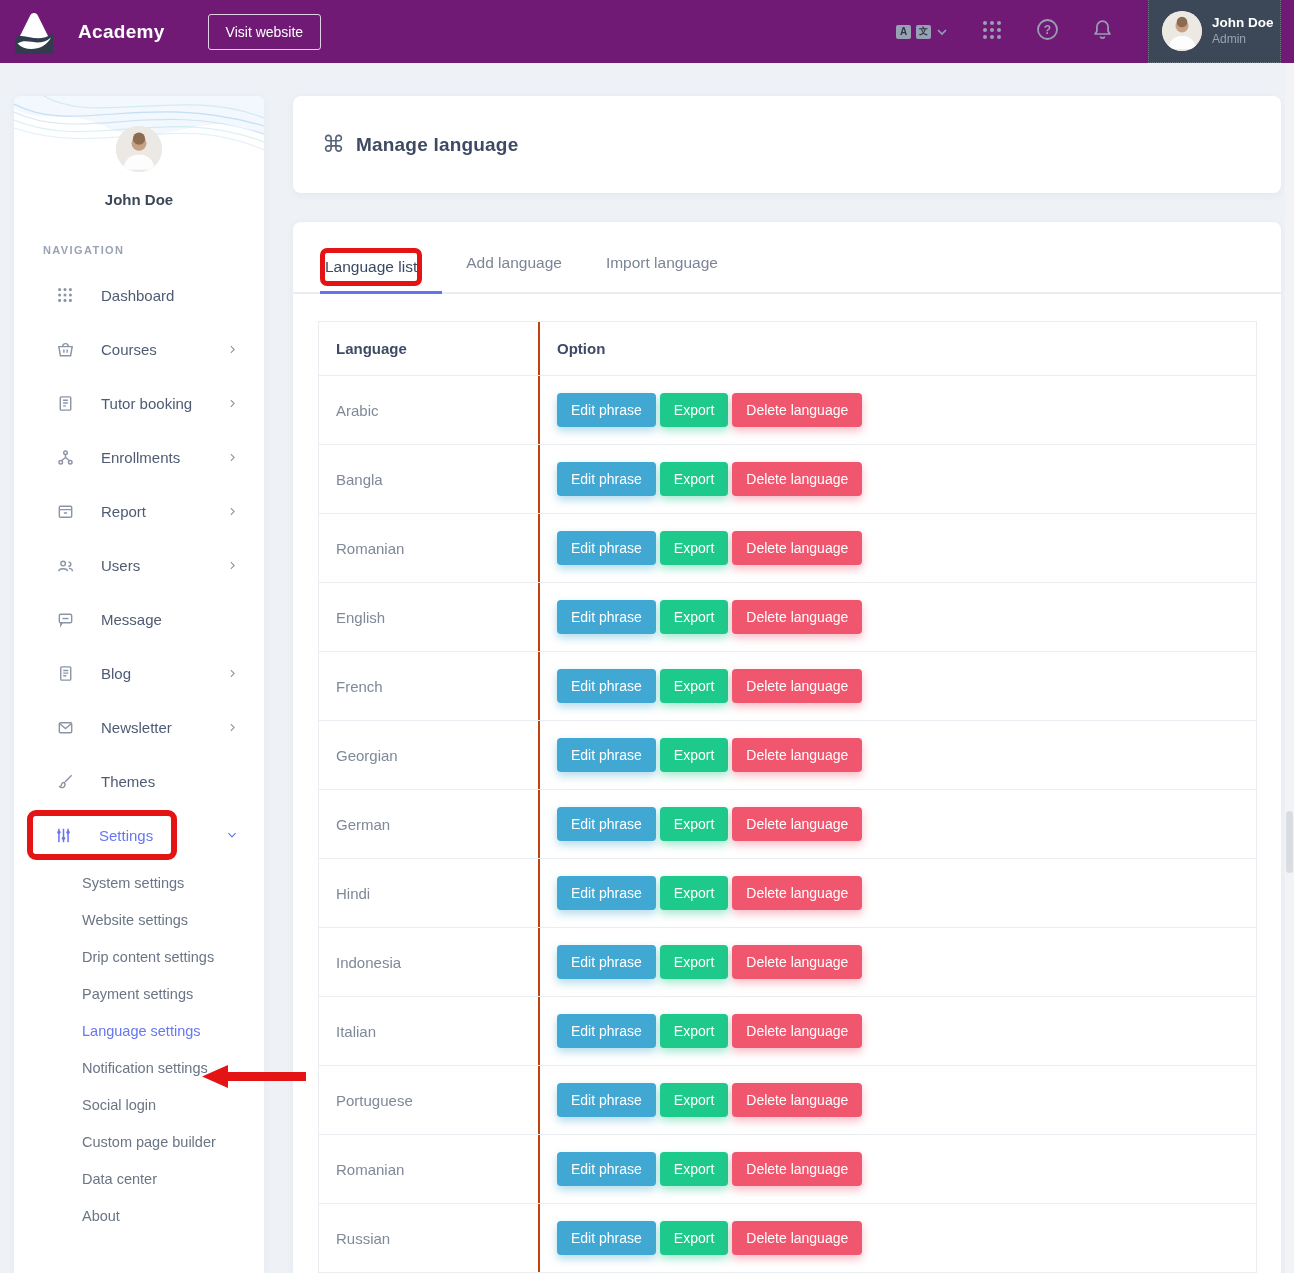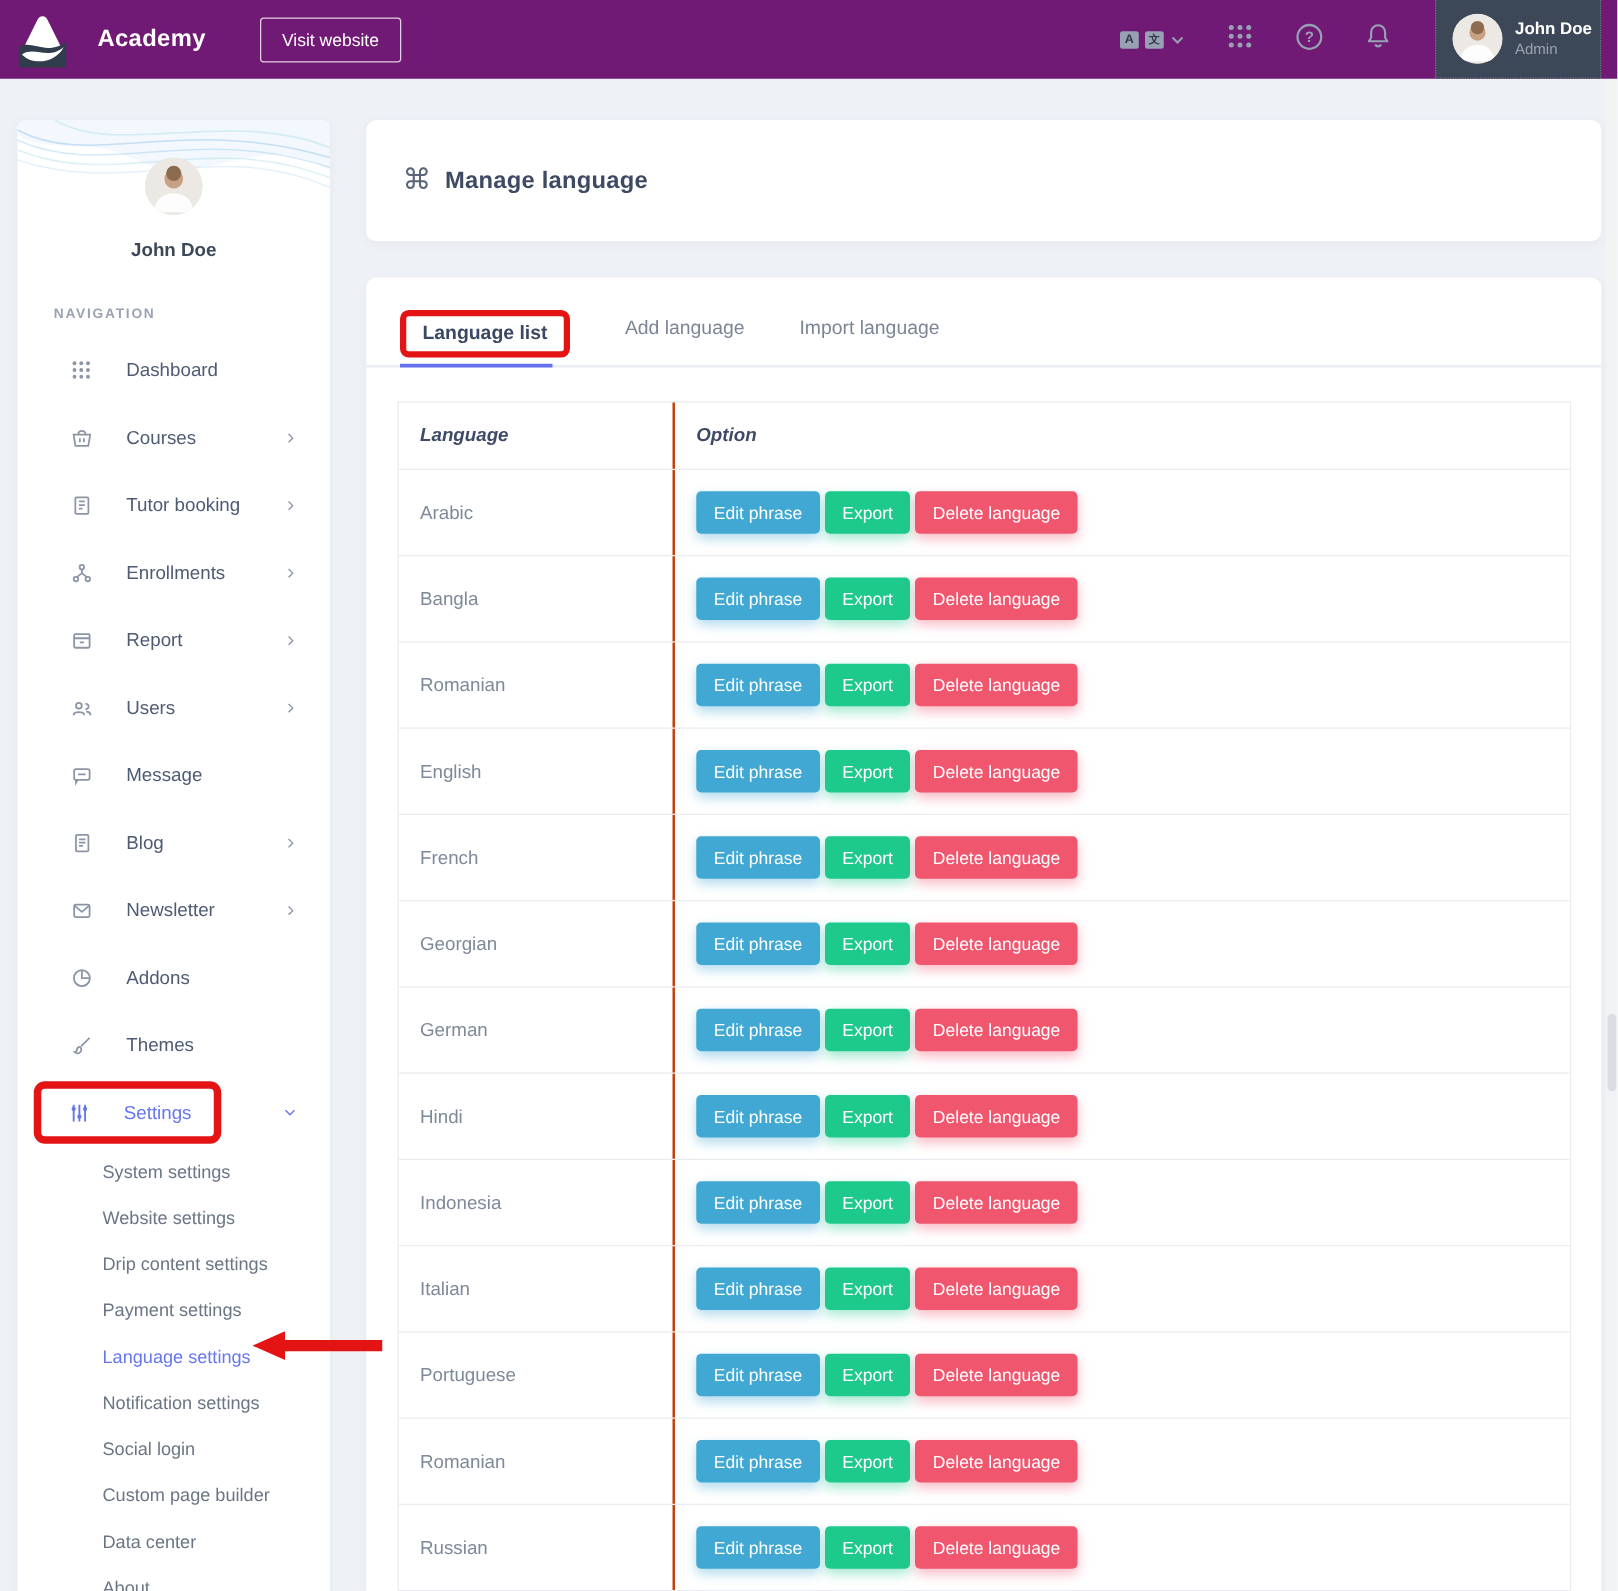"Language list" .tab-active-wrap { font-weight: bold -> none; padding: 5px 13px -> 5px 0 }
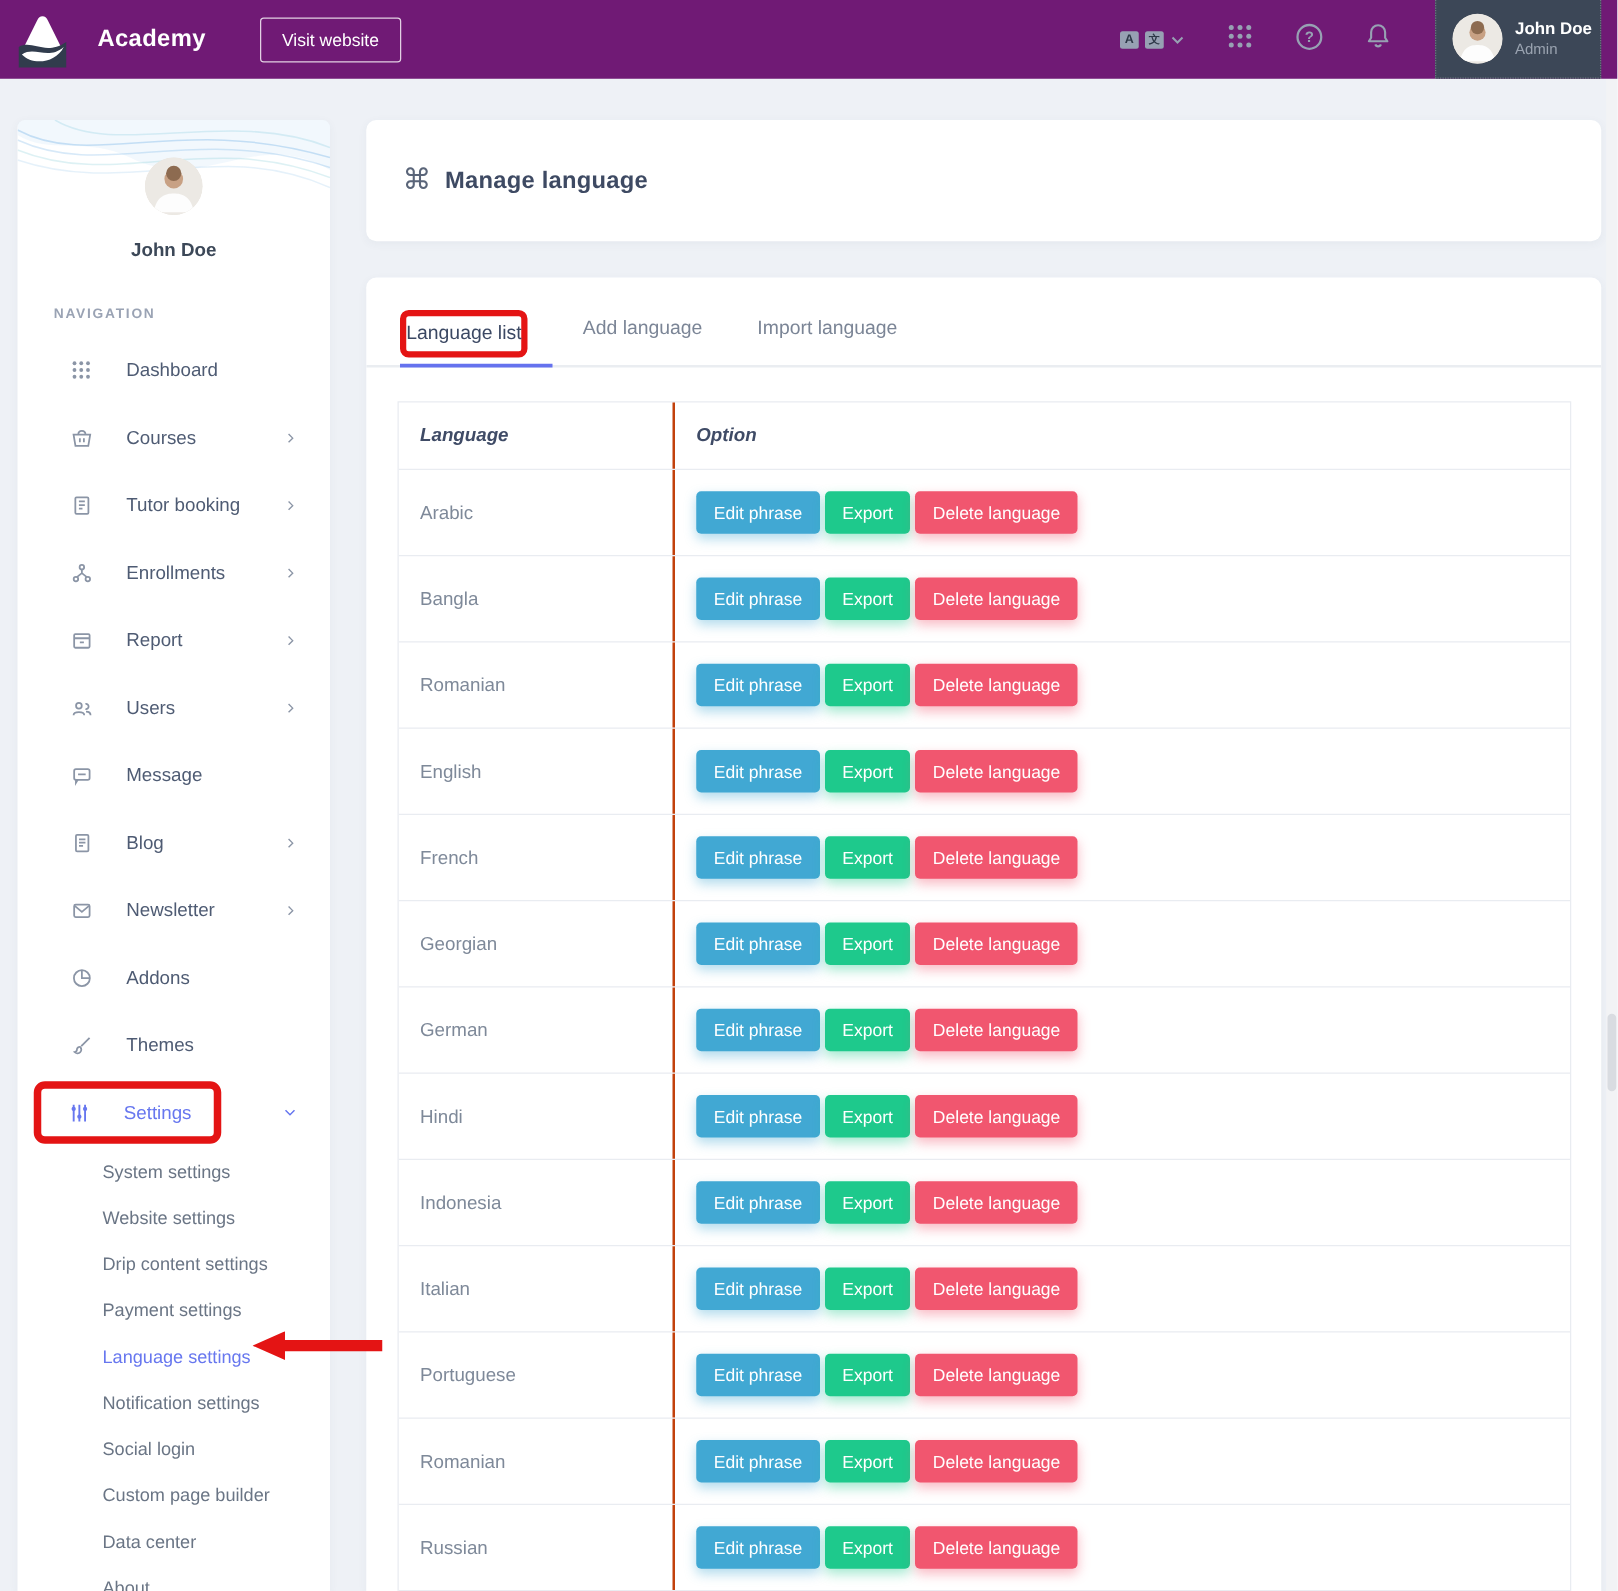"Language" .t-head { font-style: italic -> none }
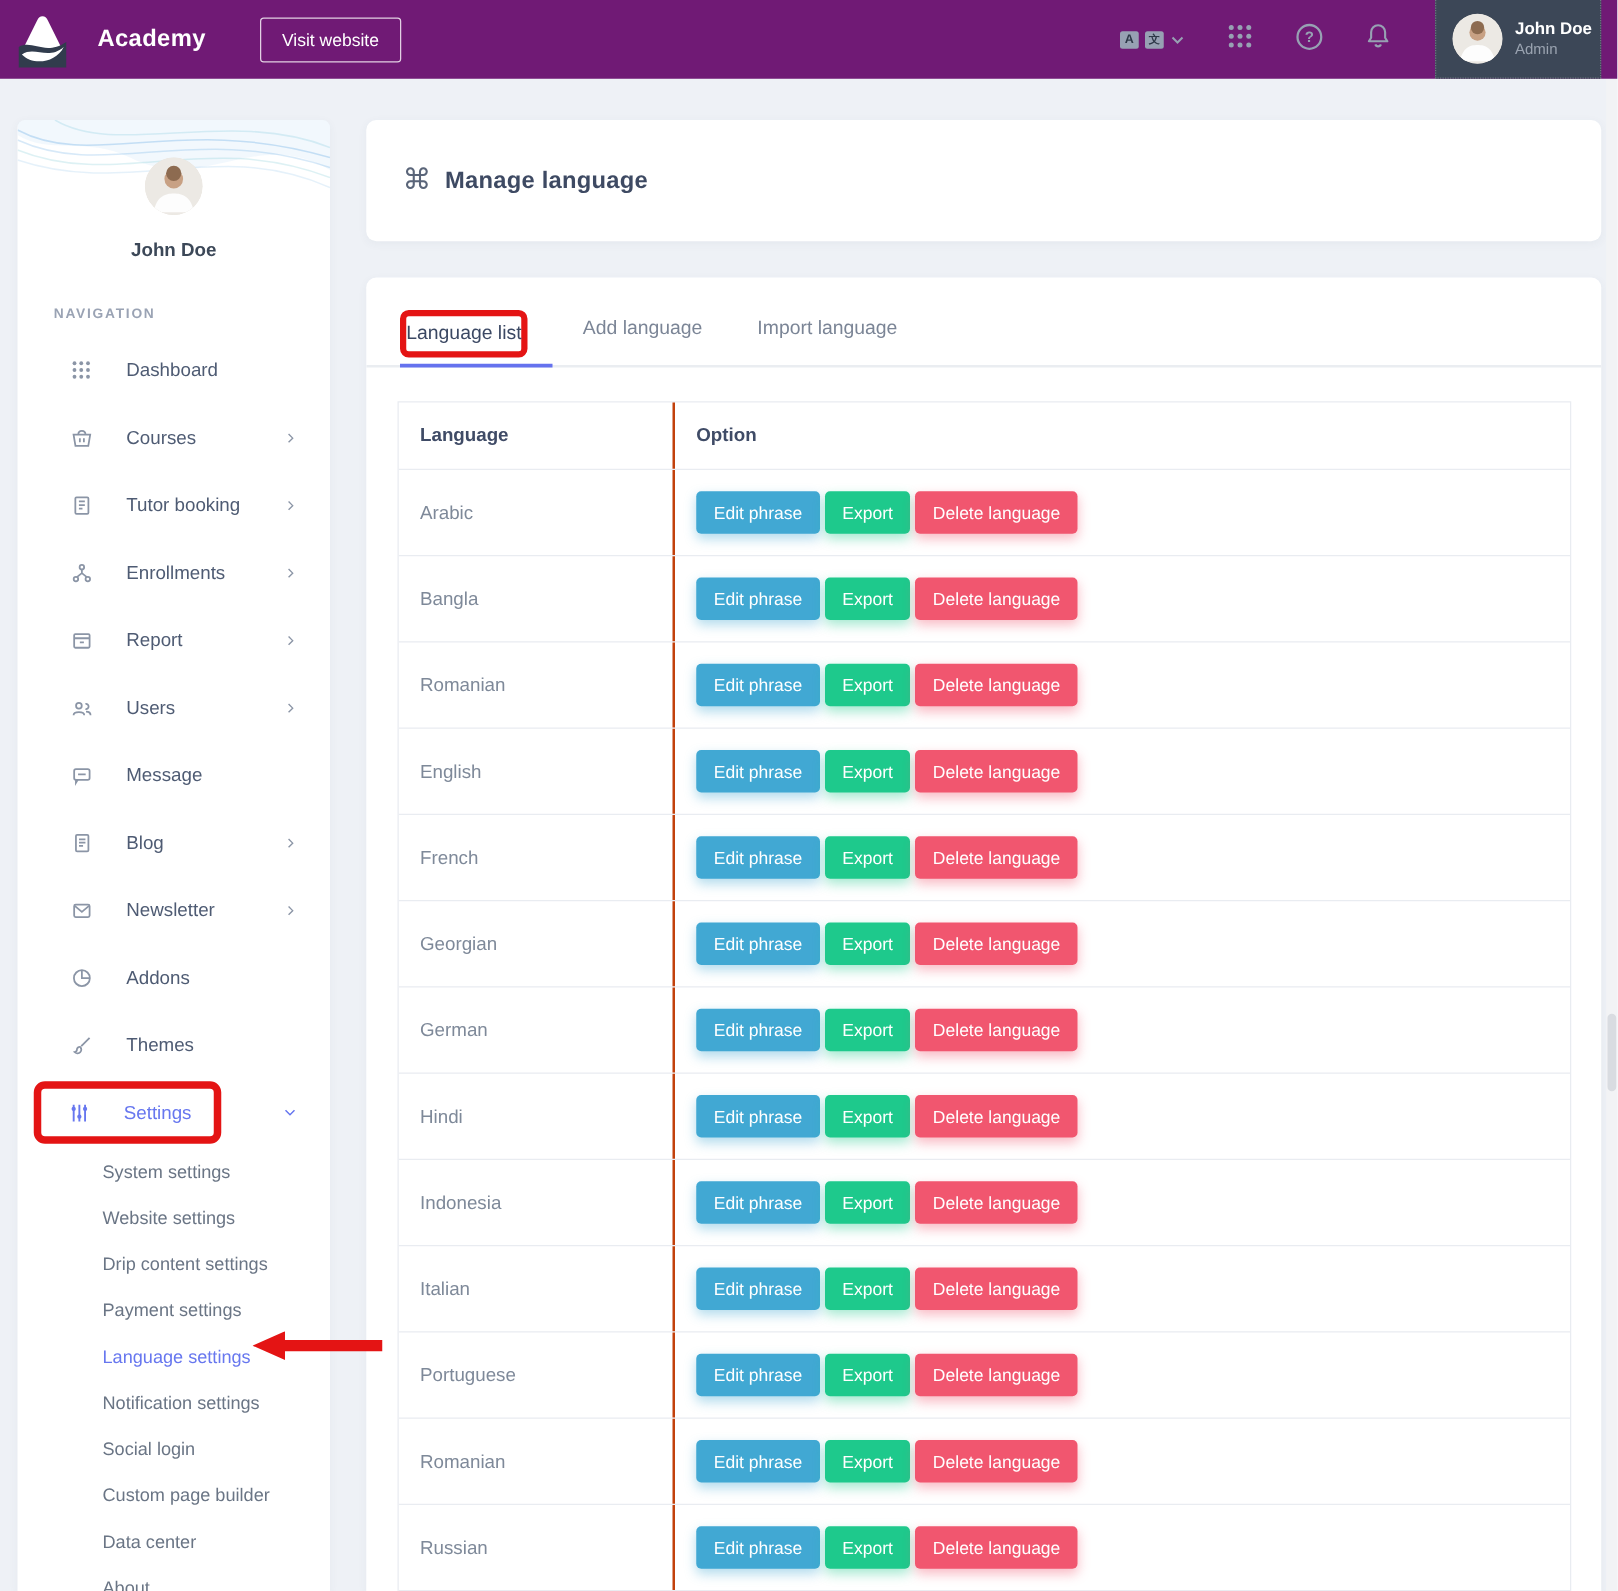"Addons" div.nav-item { html: <div> <span> <svg> <circle></circle> <path></path> </svg> </span> <span>Addons</span> </div> -> none }
